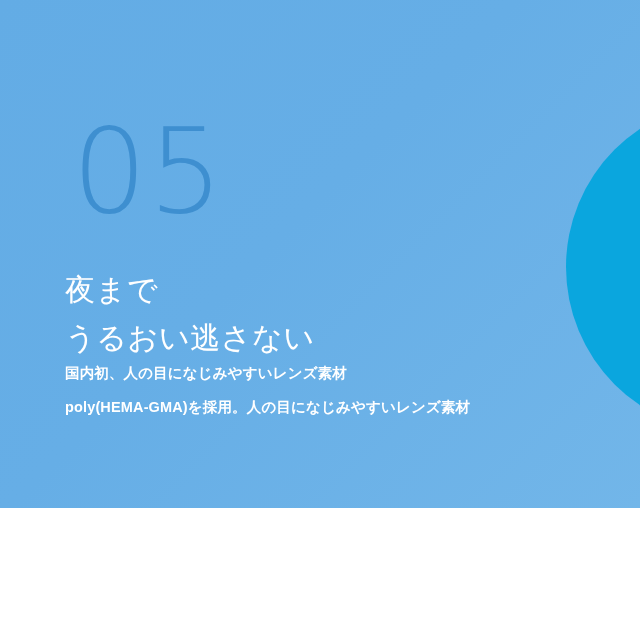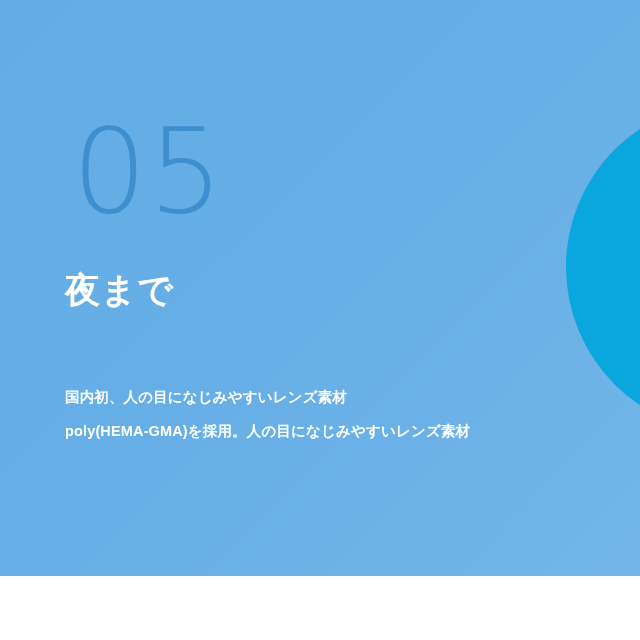"05" #slide { height: 576px -> 508px }
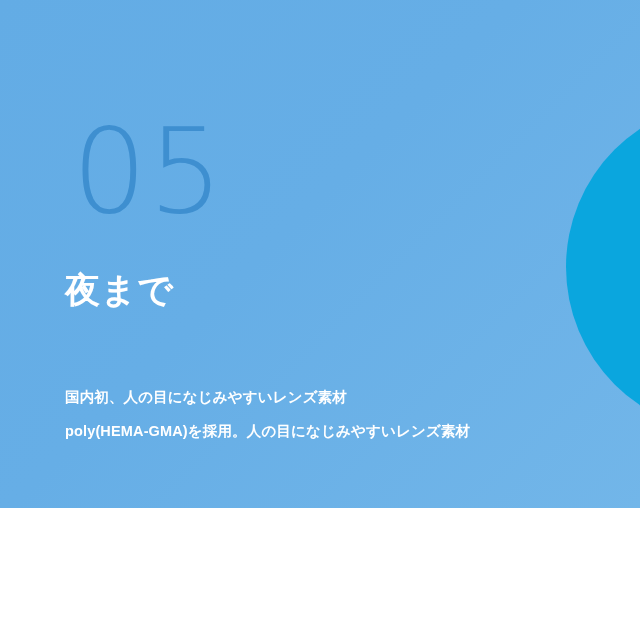"夜まで" #headline { font-size: 35px -> 30px; font-weight: 700 -> 400 }
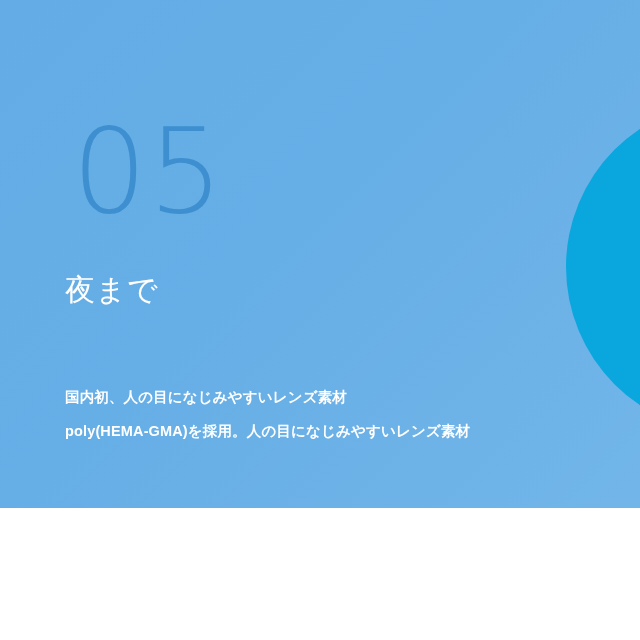"うるおい逃さない" span.hl-line { html: none -> <span>うるおい逃さない</span> }
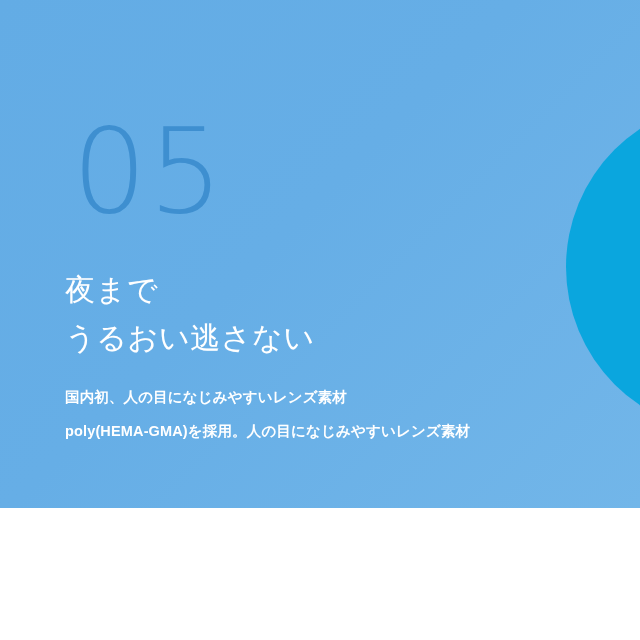"国内初、人の目になじみやすいレンズ素材" #body-copy { top: 380px -> 356px }
